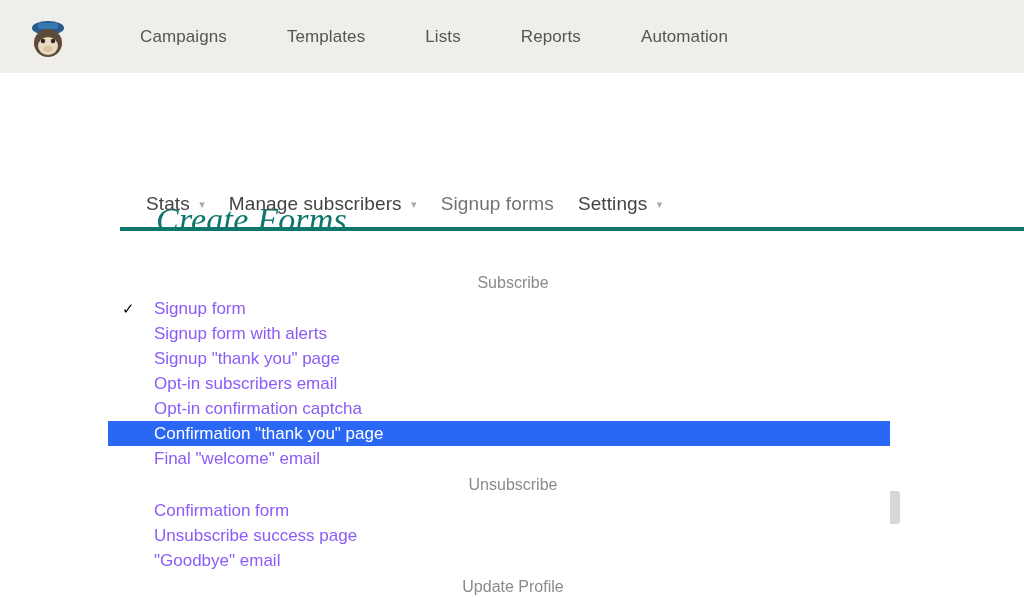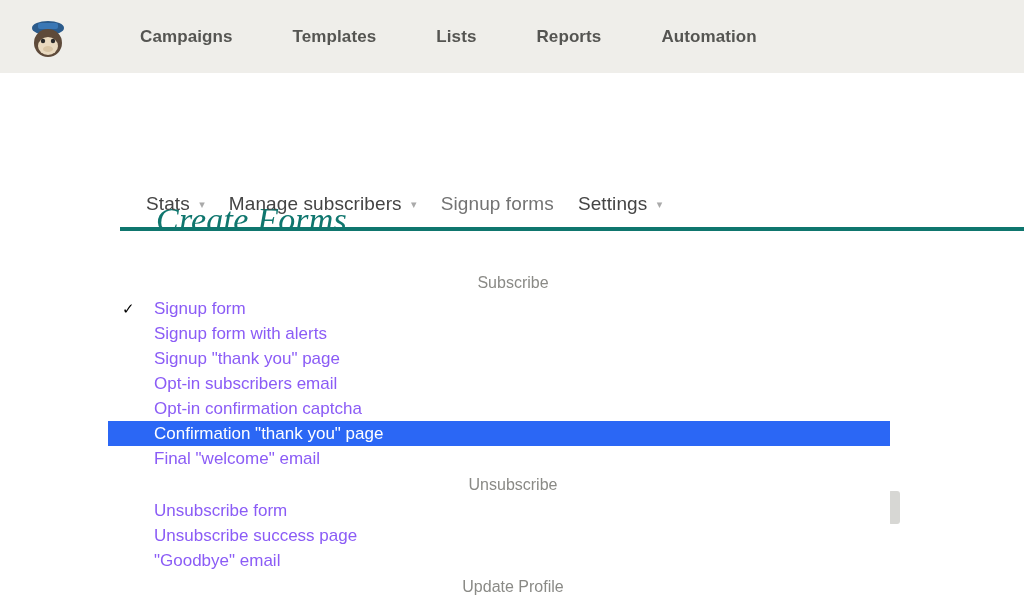"Campaigns" .nav-item { font-weight: 700 -> 400 }
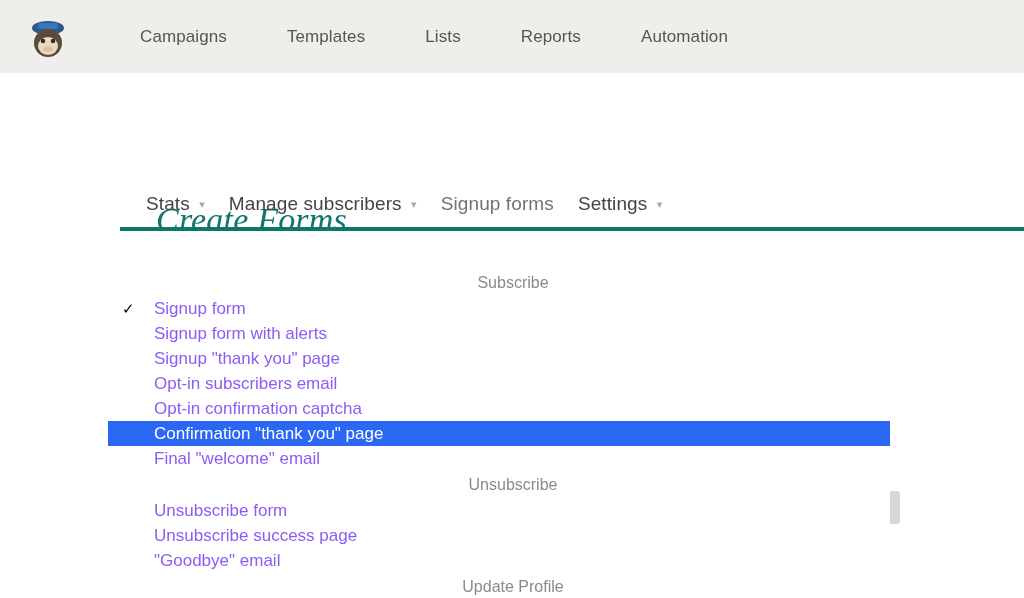"Unsubscribe form" div.option { text: Unsubscribe -> Confirmation }
